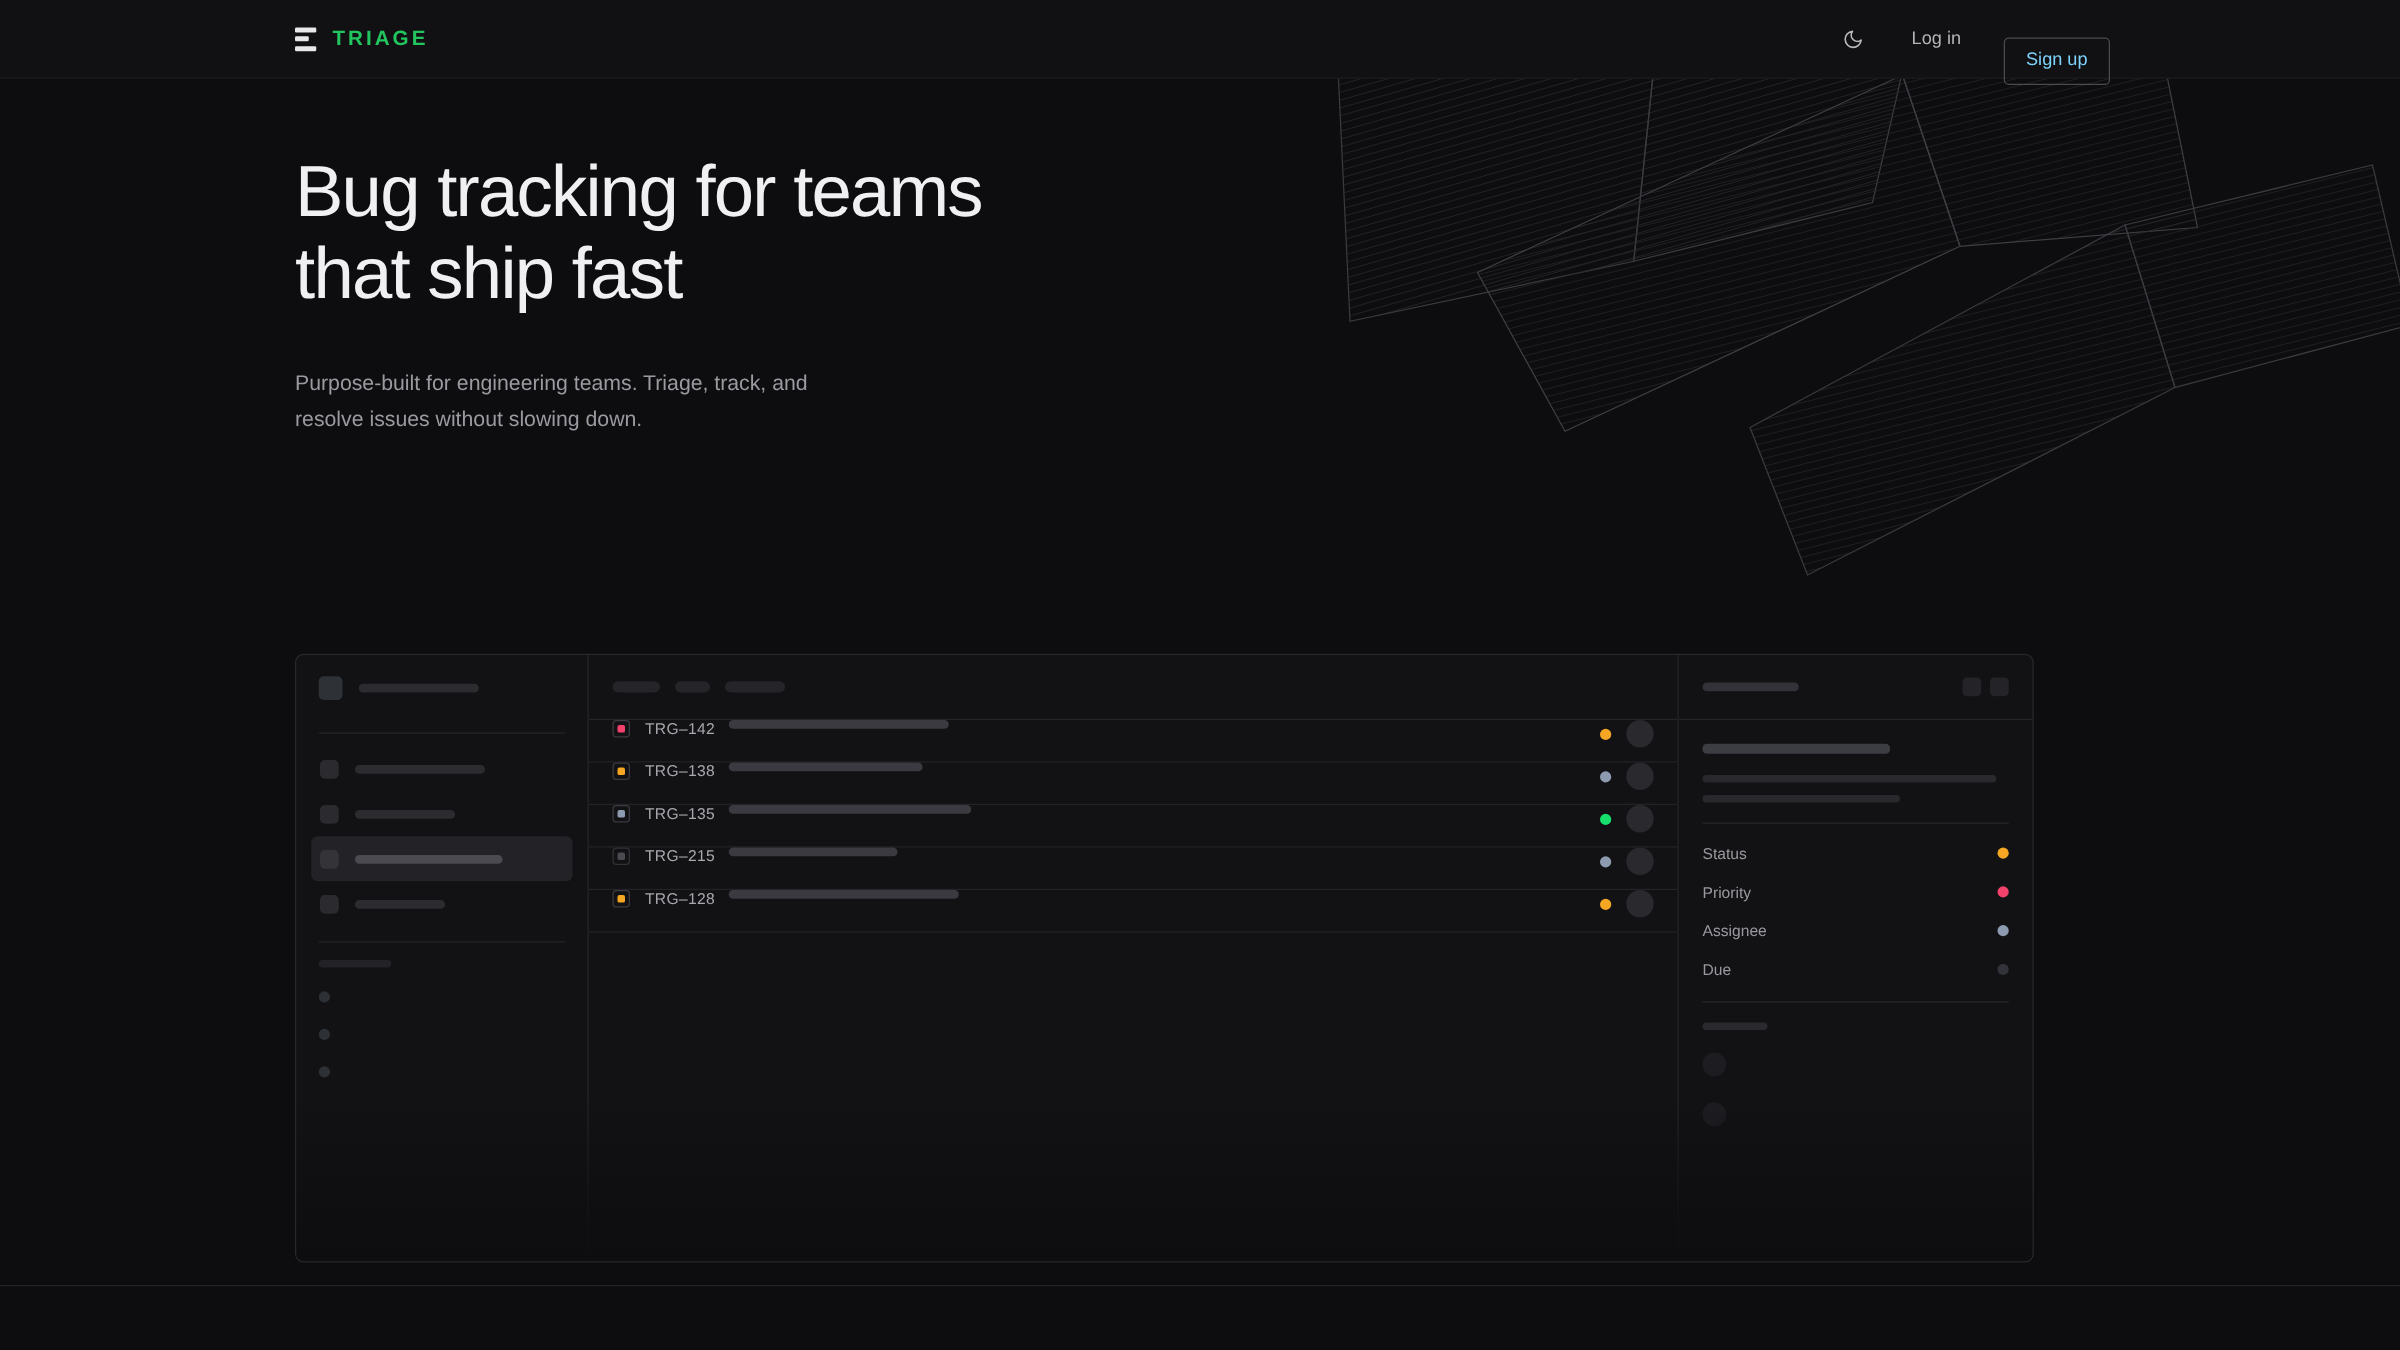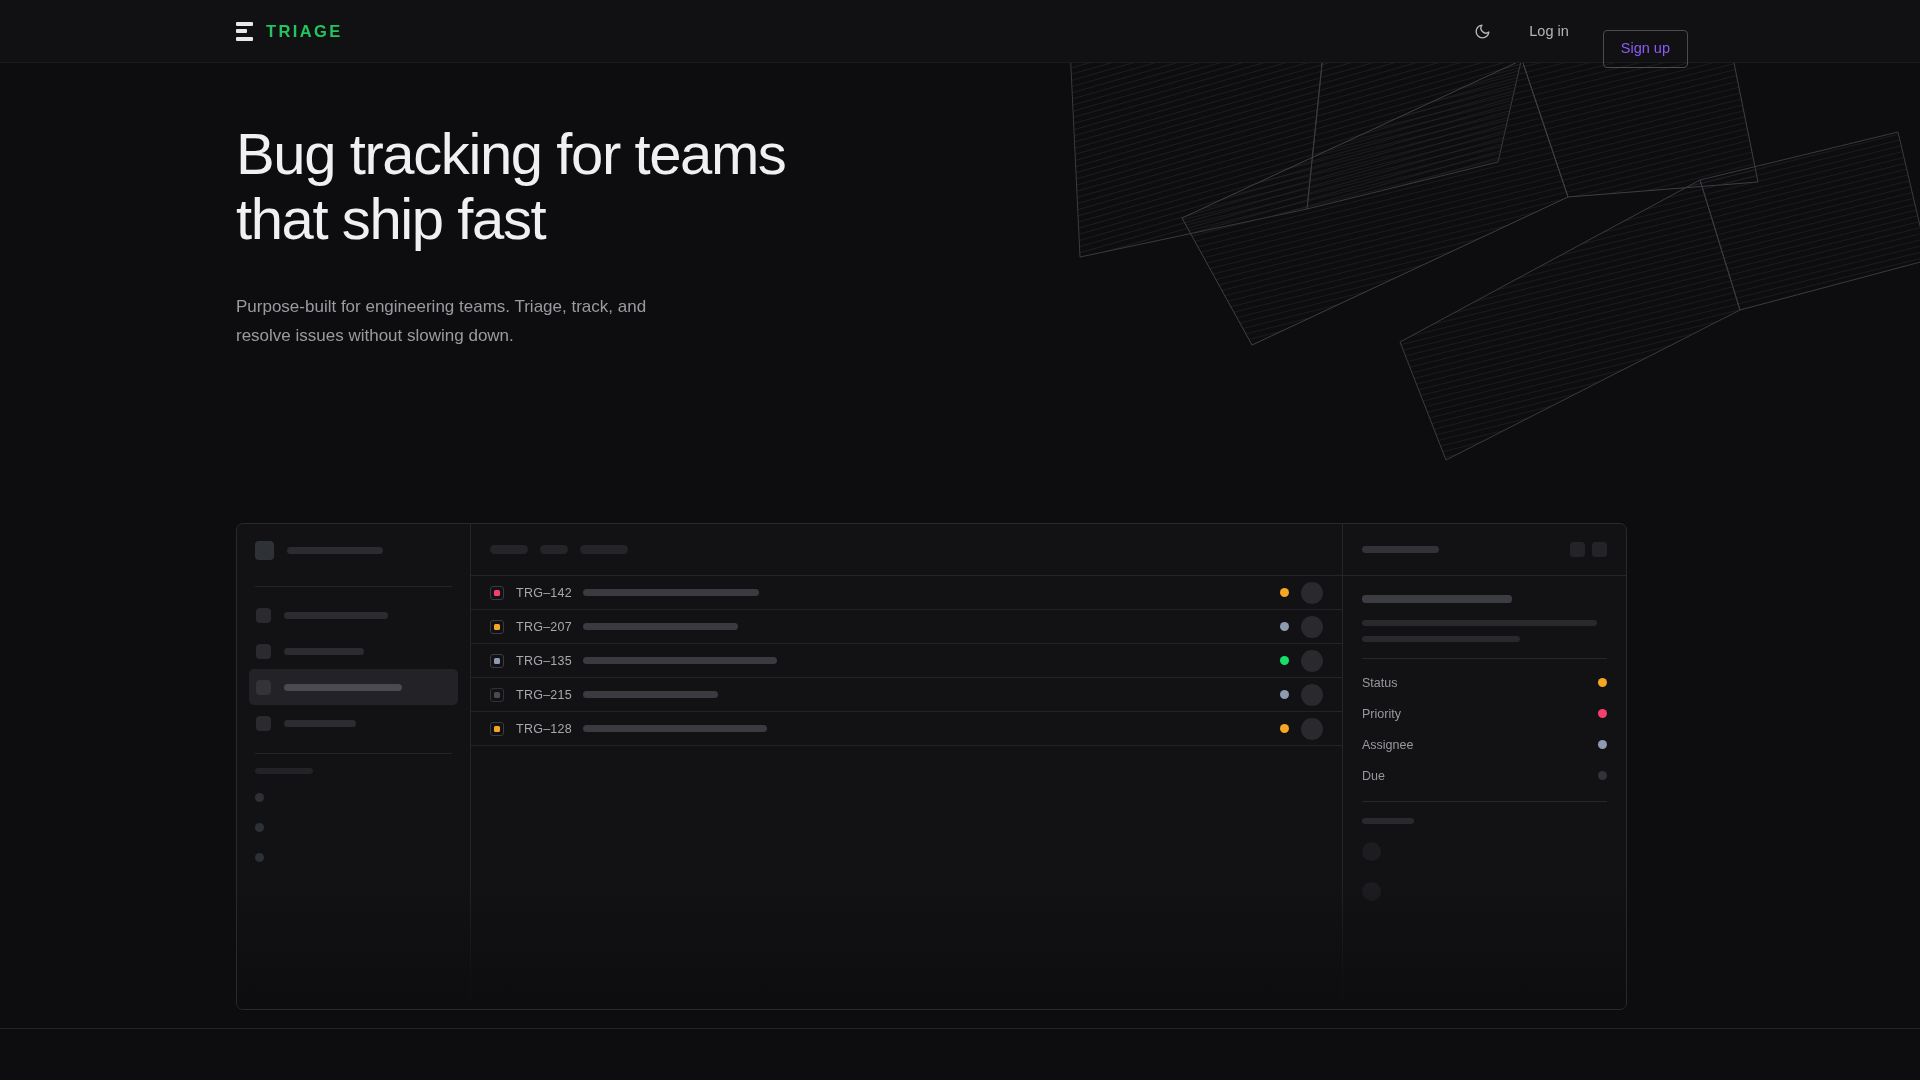"Sign up" .signup-btn { color: #8b5cf6 -> #7dd3fc }
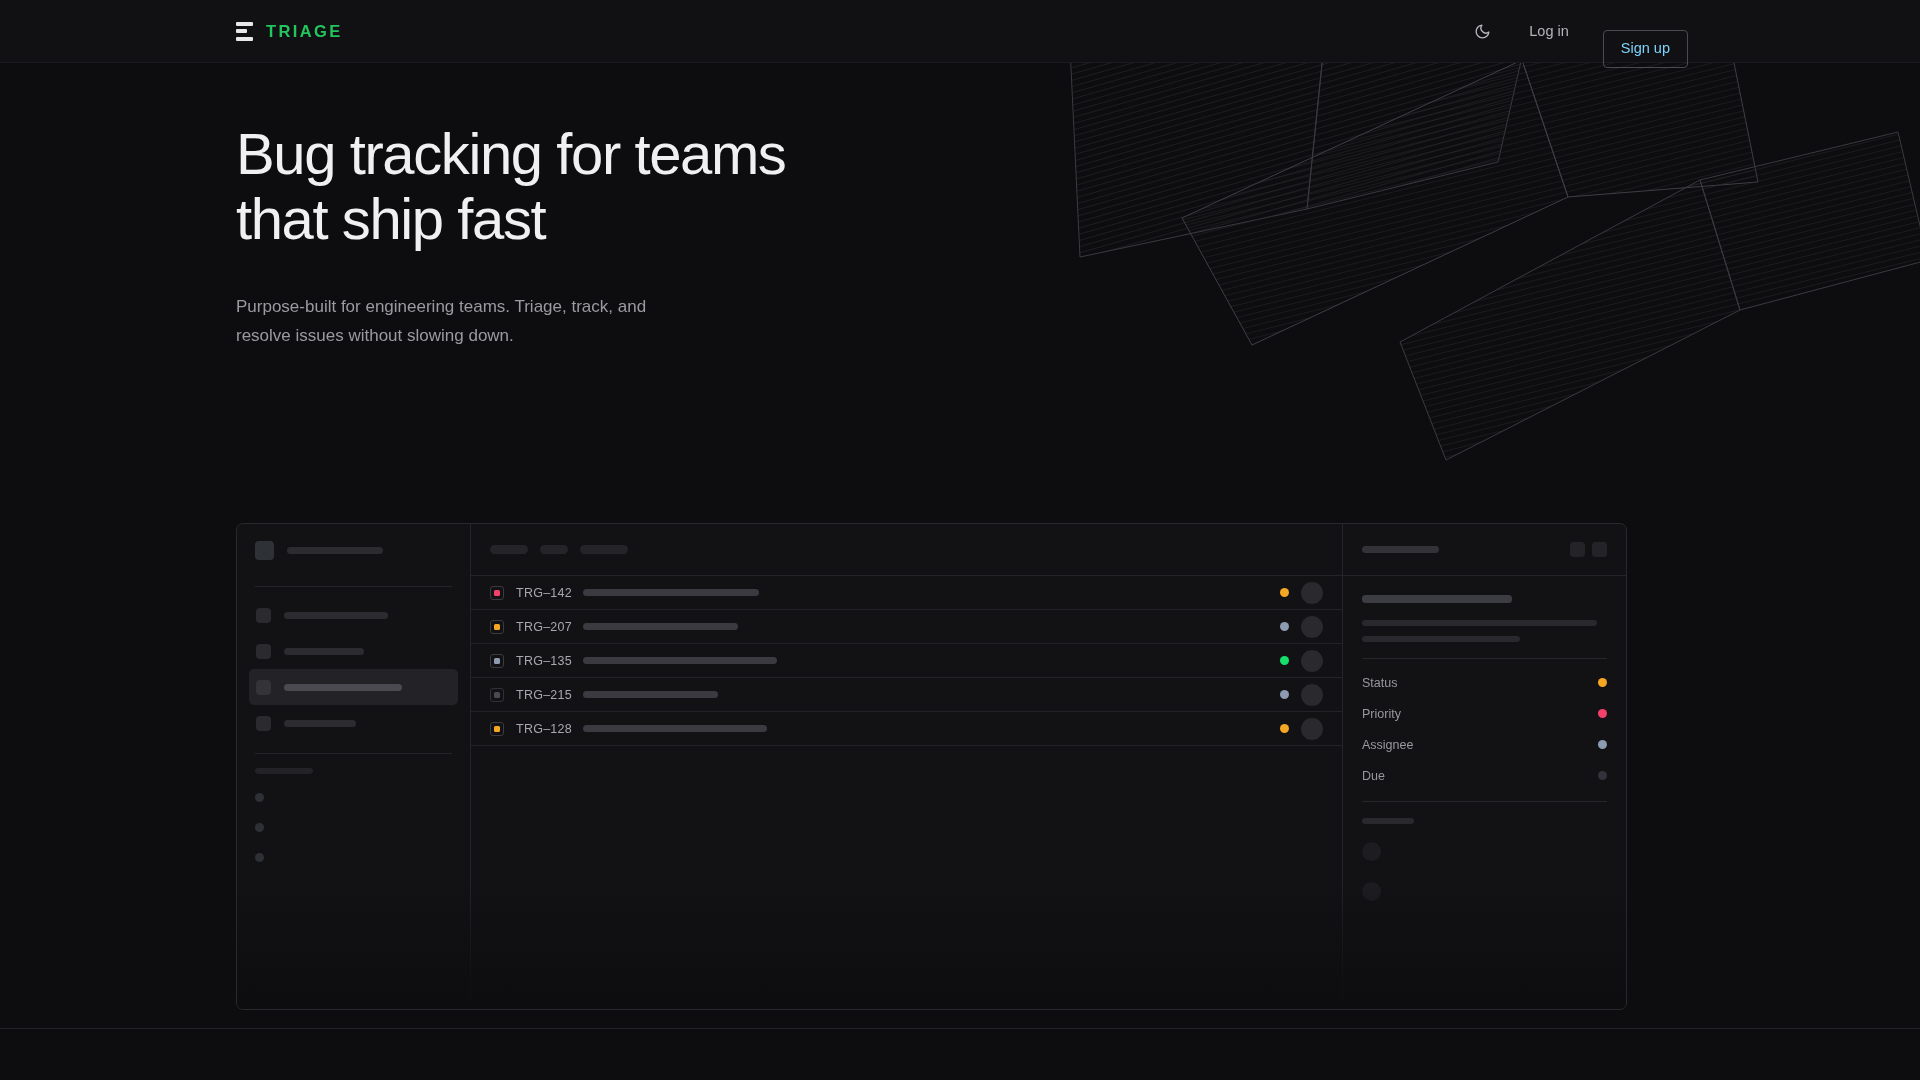"TRG–142" .row { align-items: center -> flex-start }
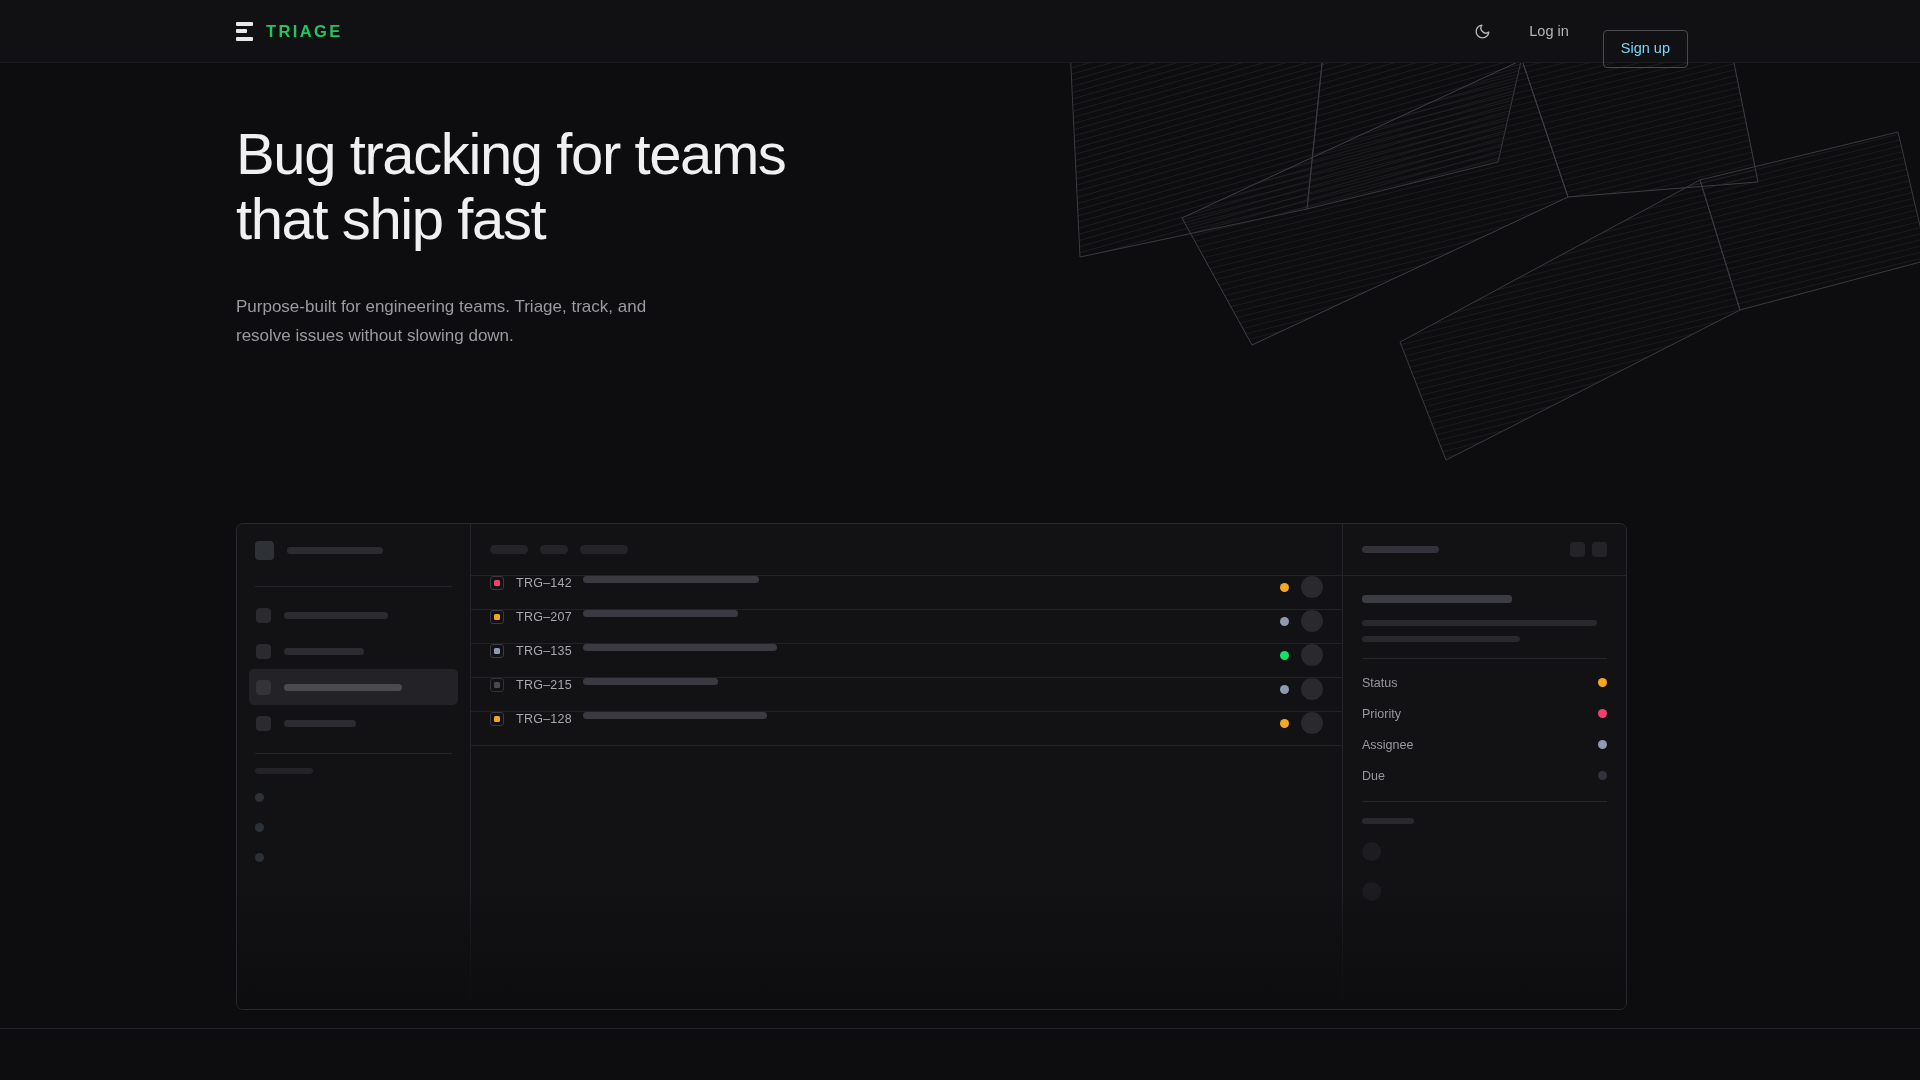"TRG–207" span.row-id { text: 207 -> 138 }
